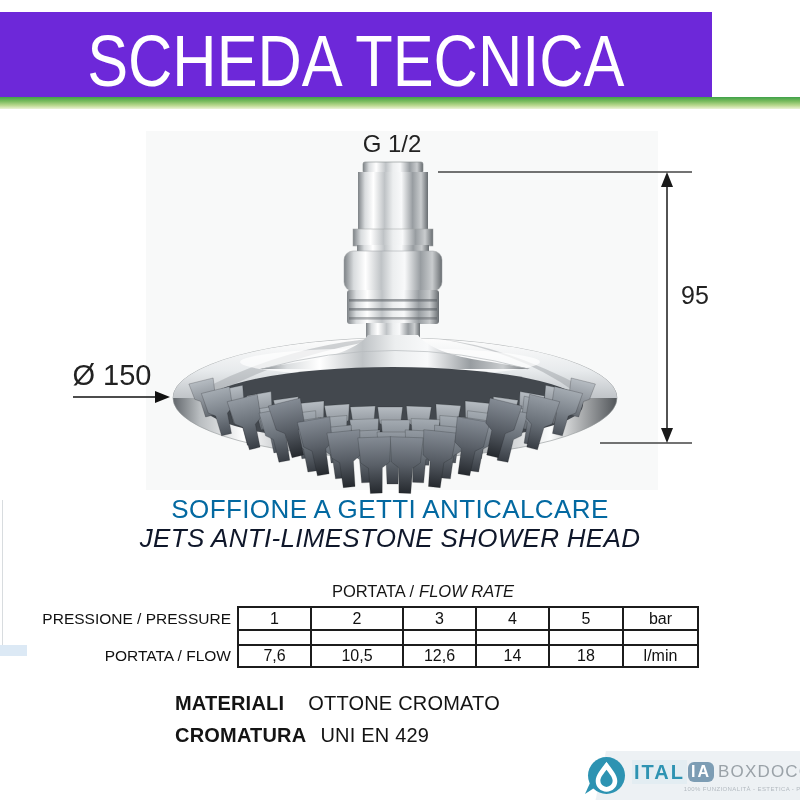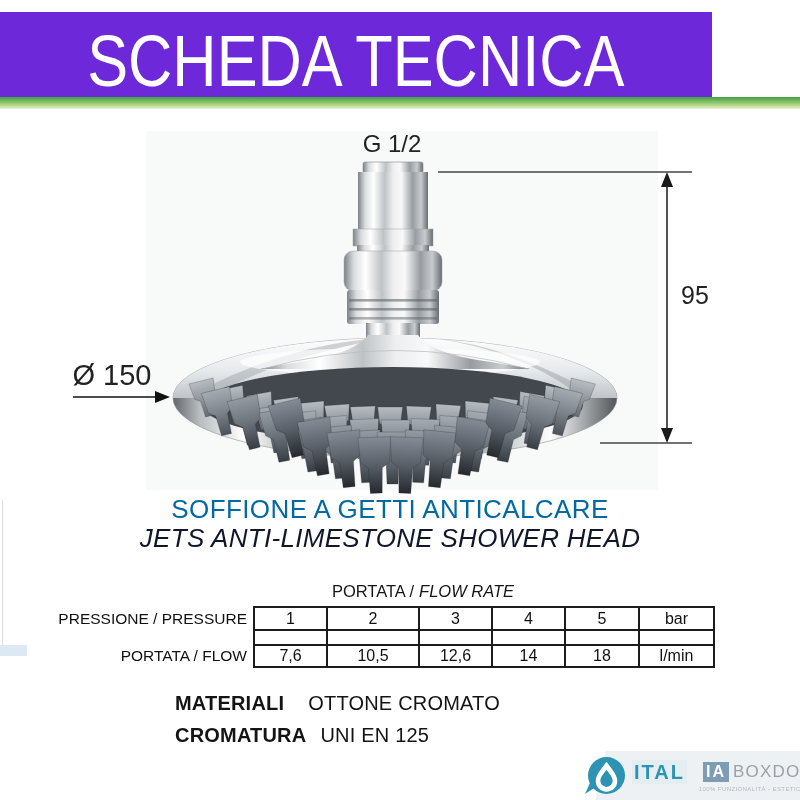"PRESSIONE / PRESSURE" table.flow { left: 52px -> 36px }
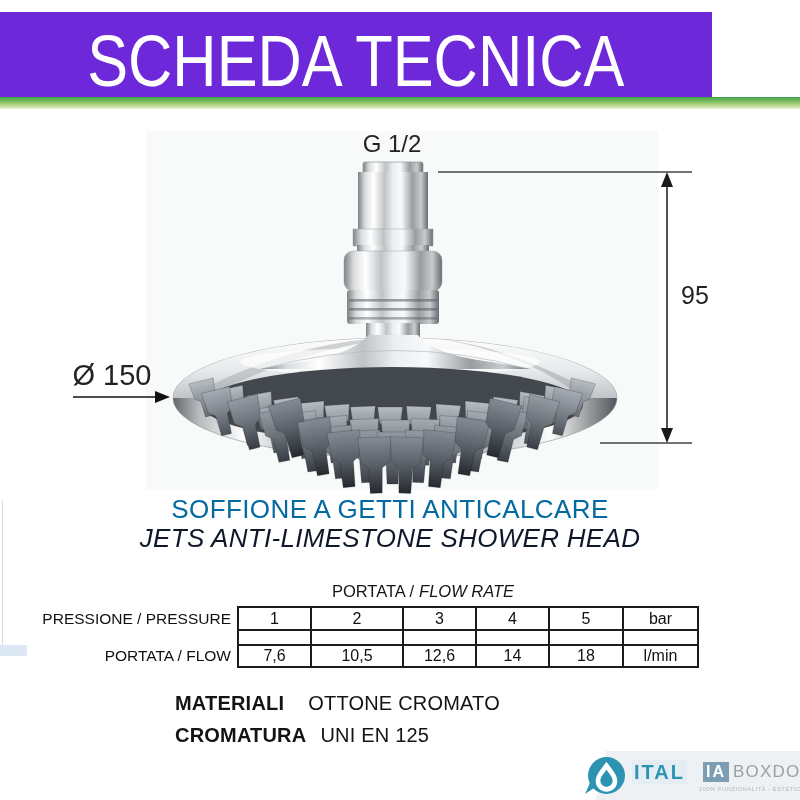"UNI EN 125" span { text: 125 -> 429 }
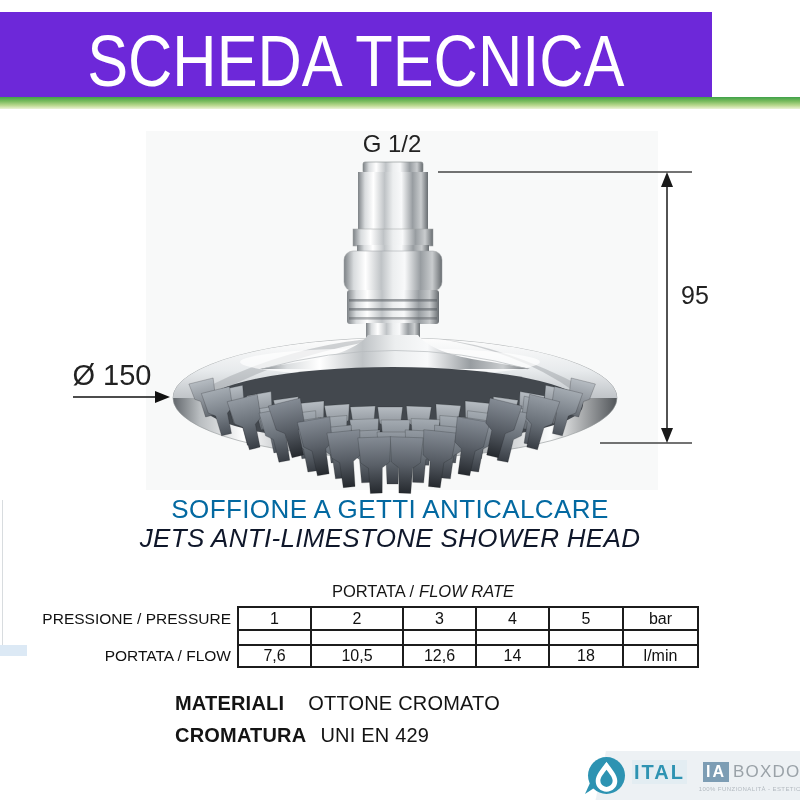"IA" .brand-ia { border-radius: none -> 6px; margin-left: 16px -> 1px }
